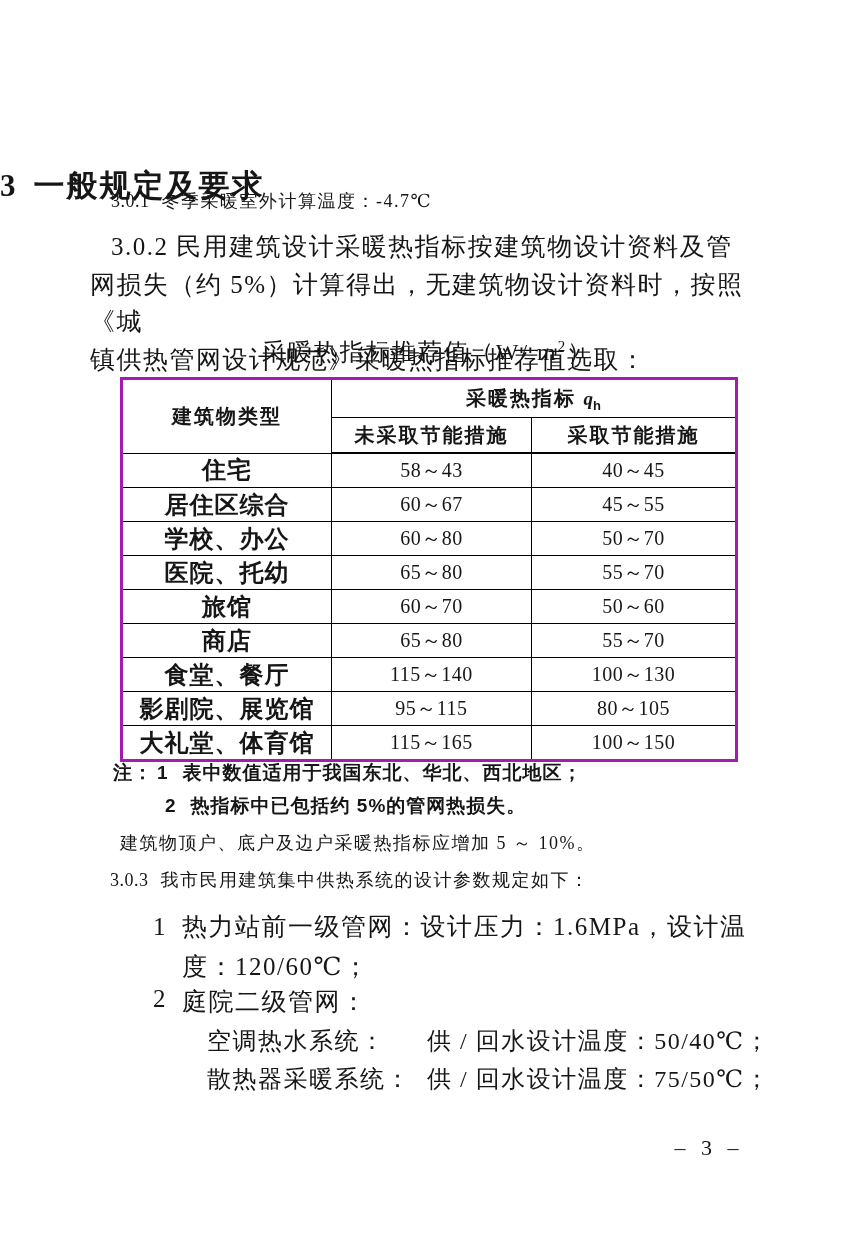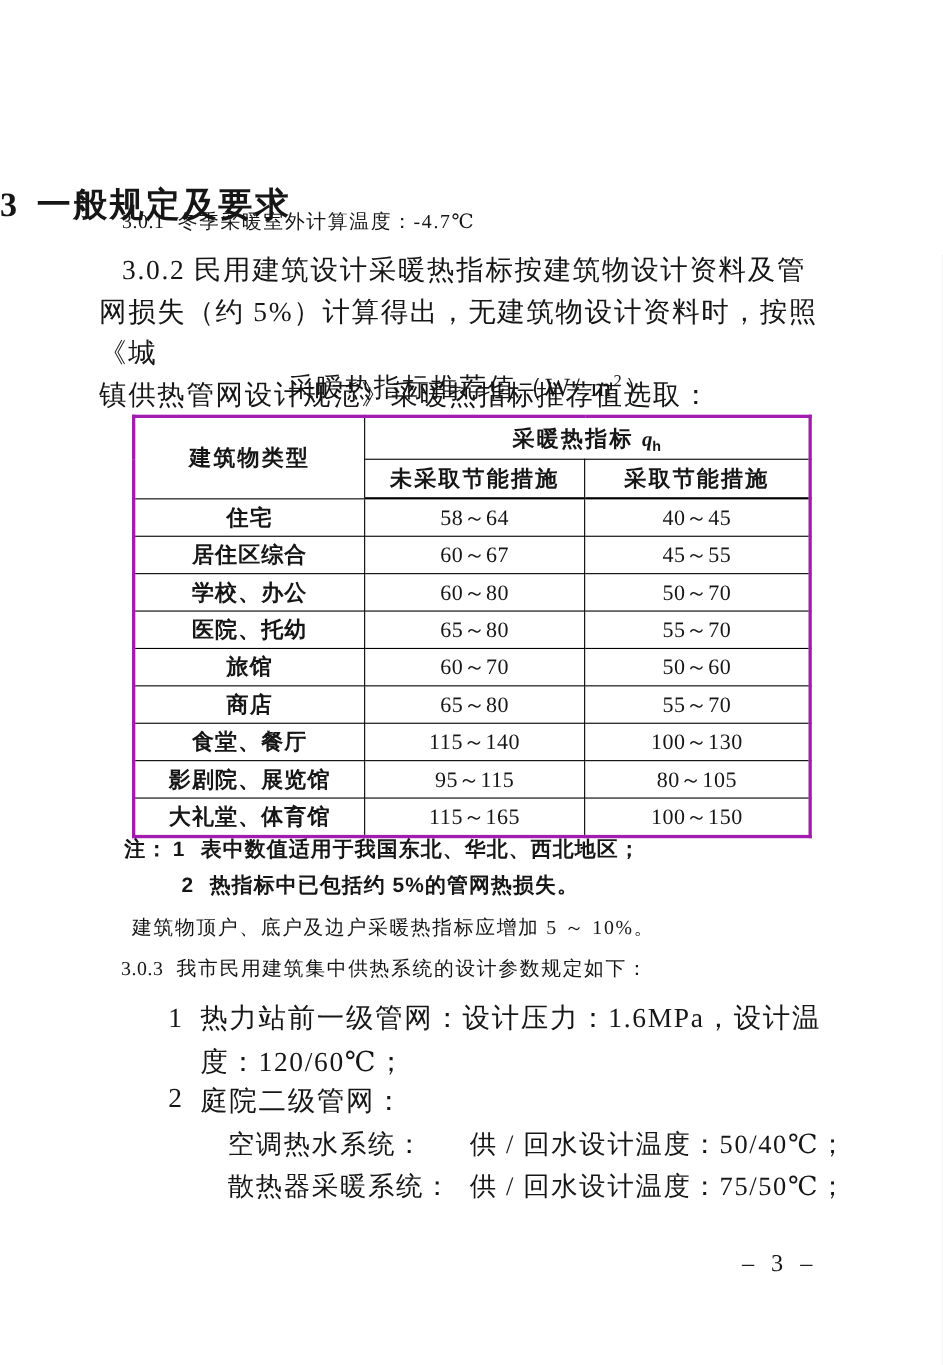"住宅" .heat-table td.name { font-size: 20px -> 24px }
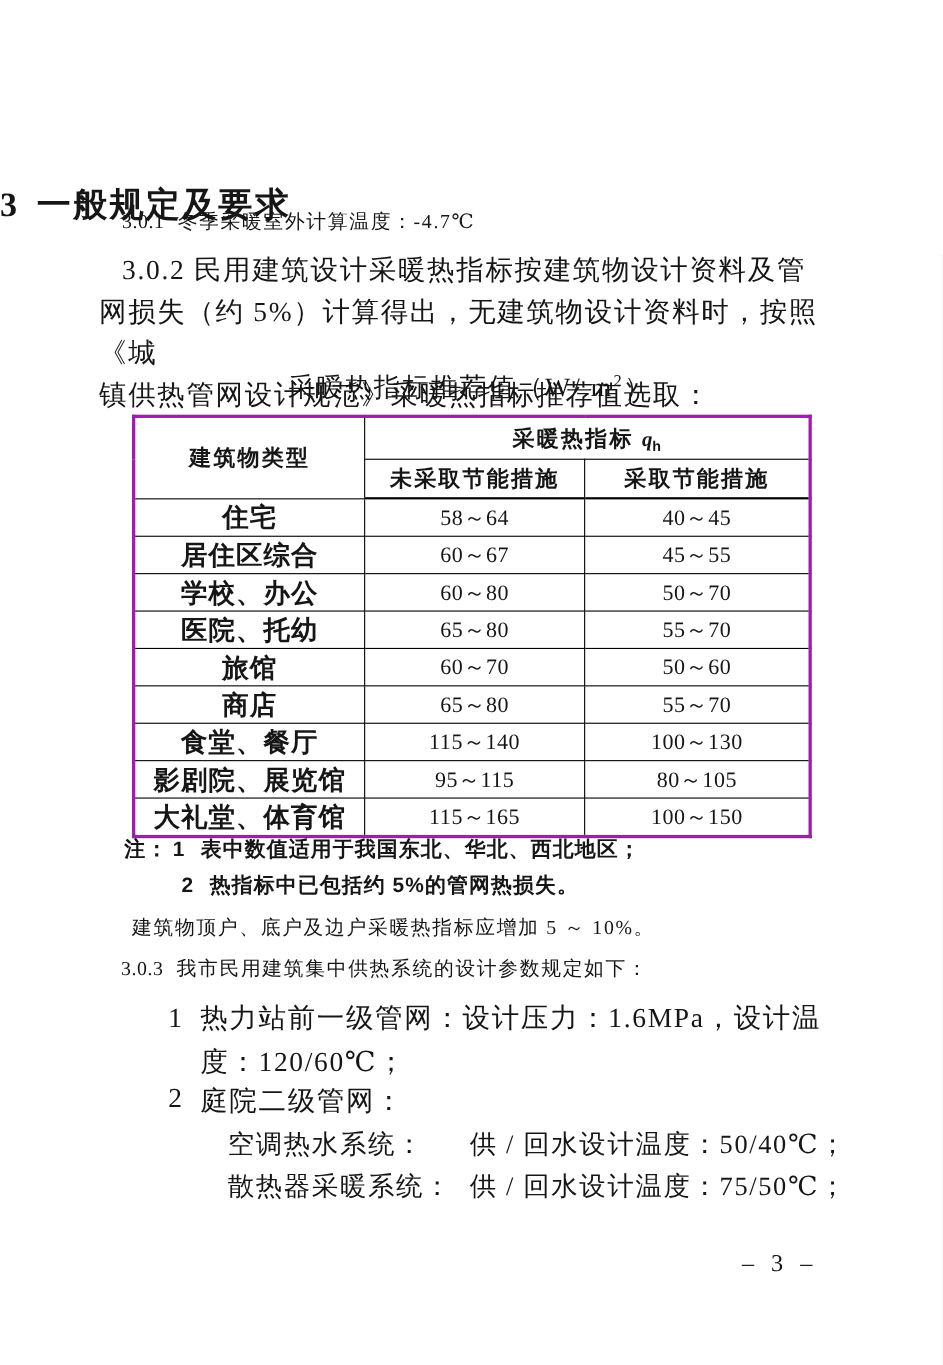"58～64" td.num { text: 64 -> 43 }
